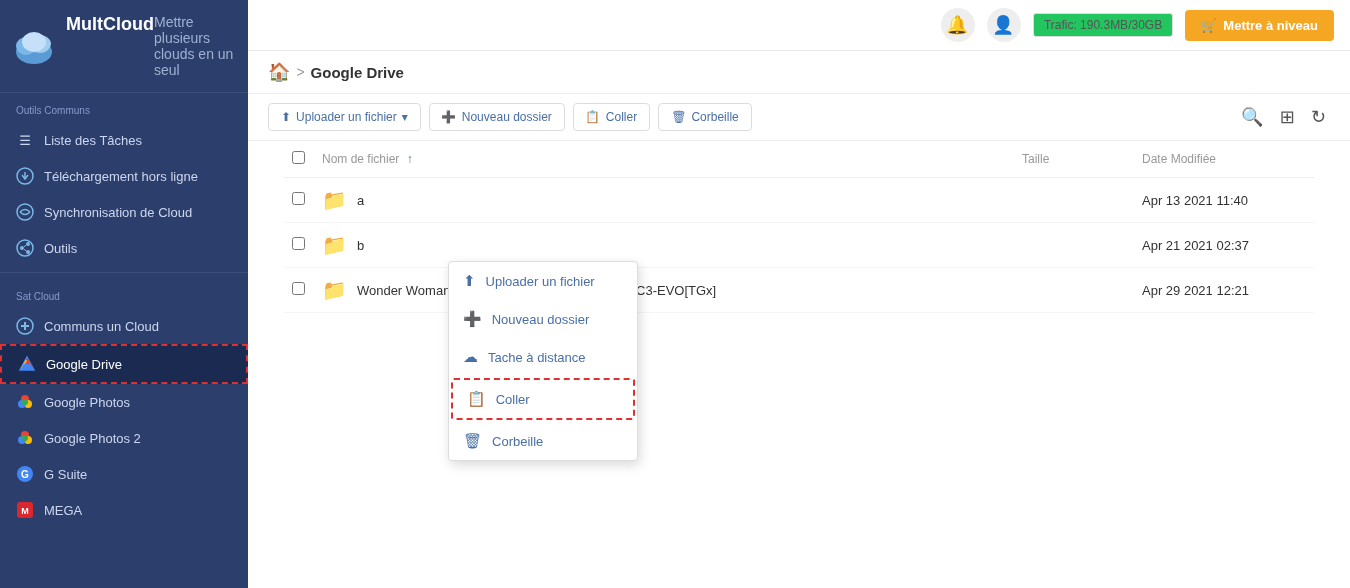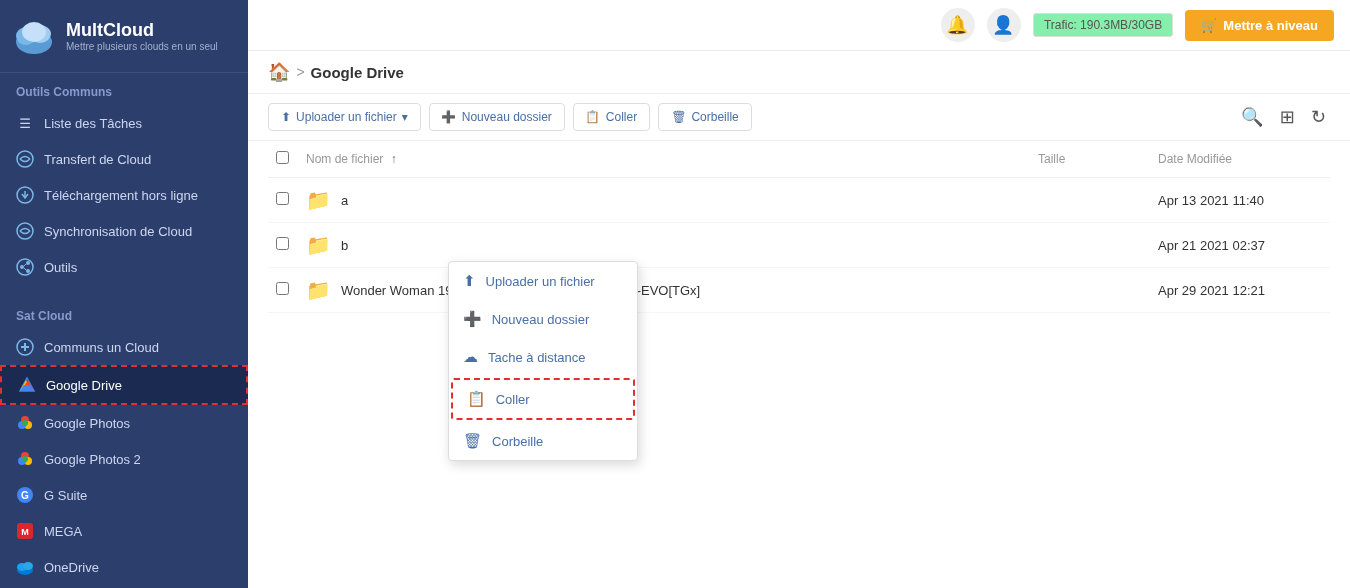"MultCloud" .sidebar-brand-text { flex-direction: column -> row }
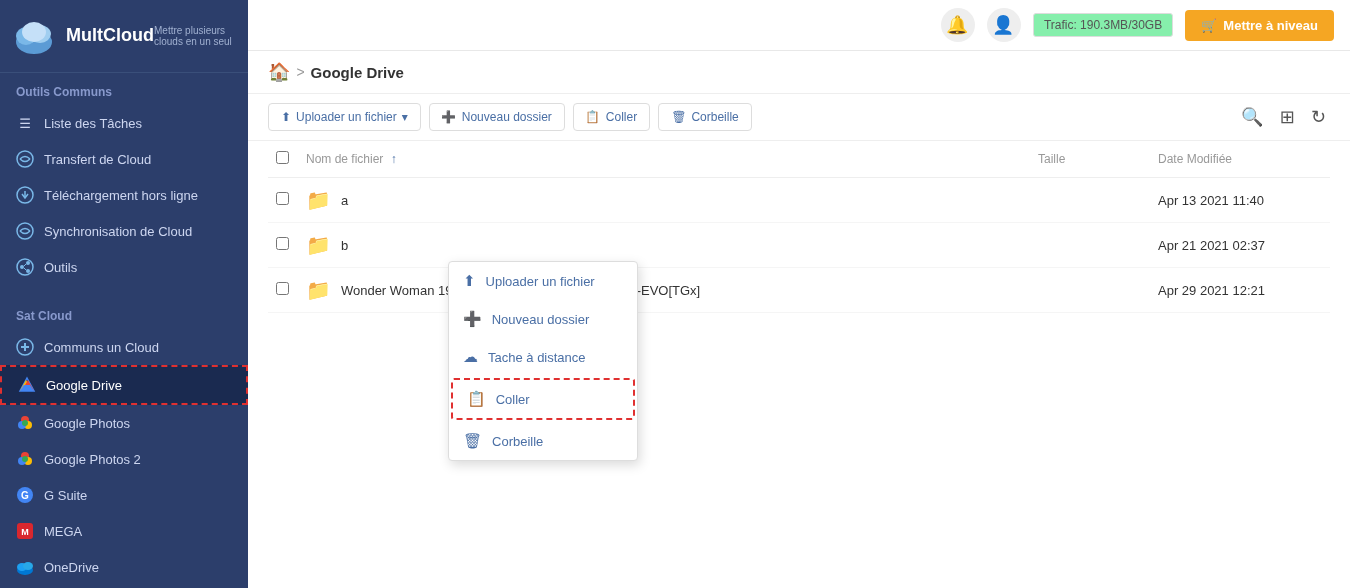"Mettre plusieurs clouds en un" .sidebar-brand-sub { font-size: 10px -> 14px }
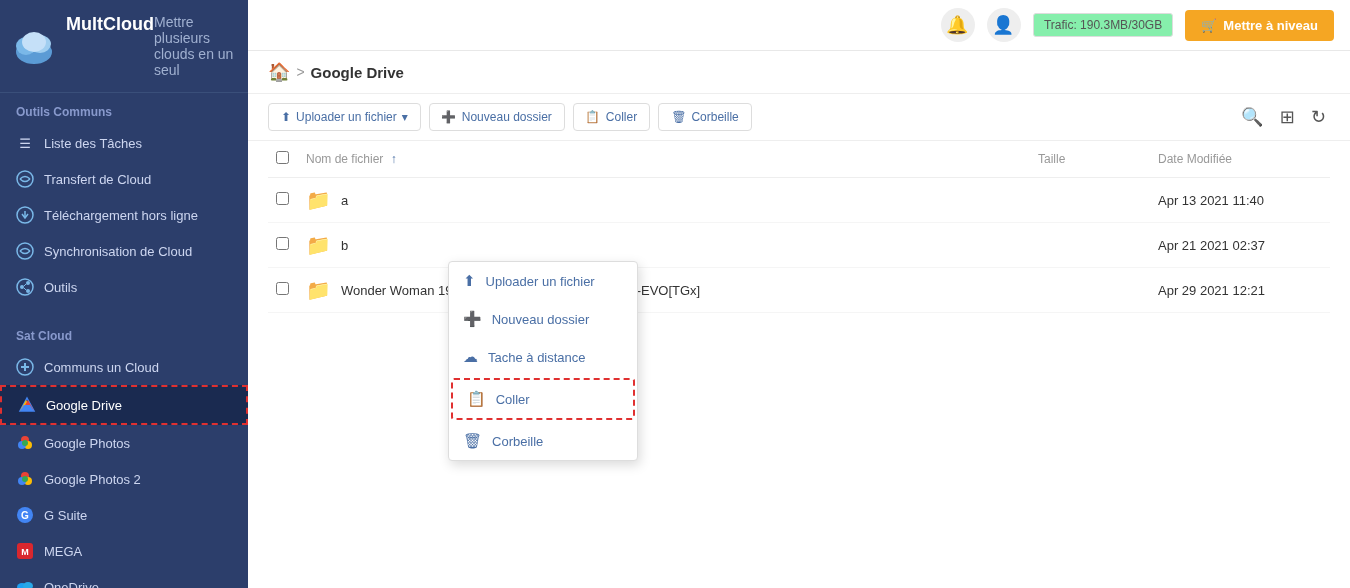"Trafic: 190.3MB/30GB" .topbar-traffic { background: #86efac -> #22c55e }
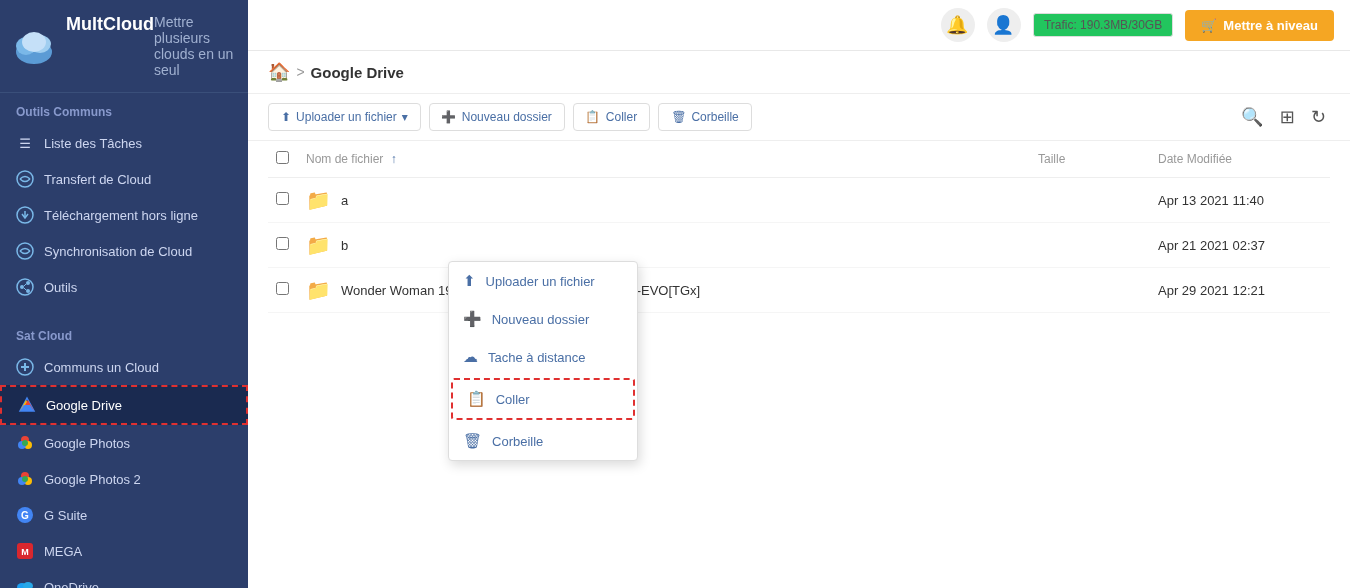"Outils Communs" .sidebar-section-title { font-size: 12px -> 10px; font-weight: bold -> normal }
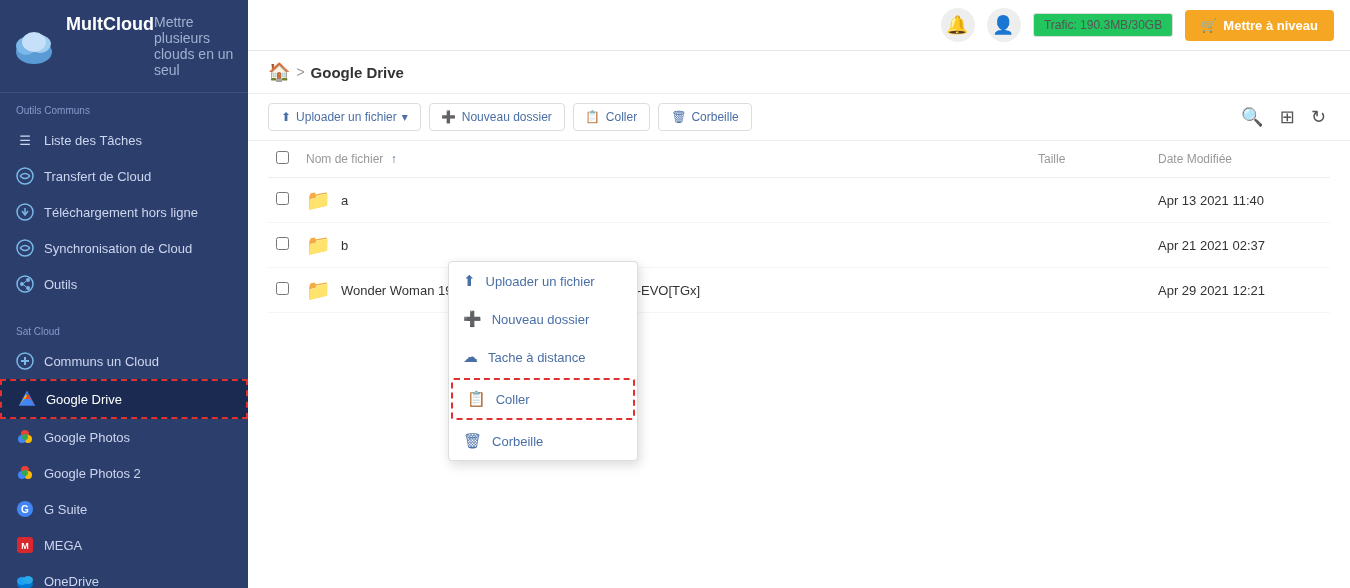"Nom de fichier ↑" .file-list { padding: 0 20px -> 0 36px }
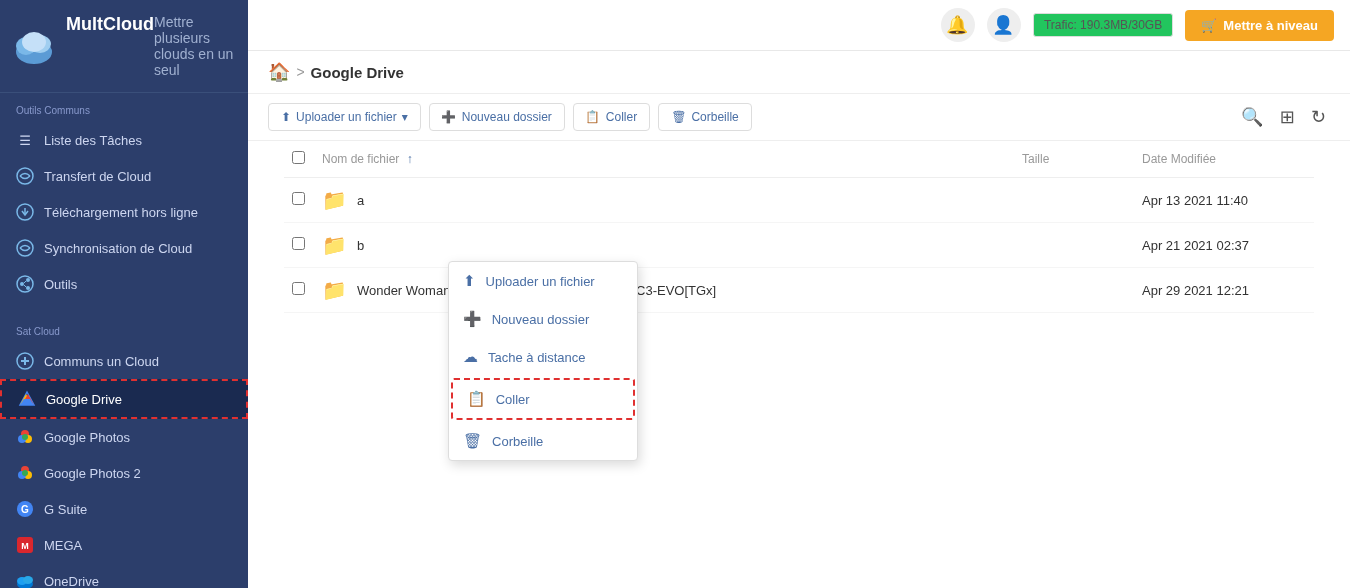"Transfert de Cloud" div.sidebar-item { html: <div> <div> <svg> <circle></circle> <path></path> <path></path> </svg> </div> <span>Transfert de Cloud</span> </div> -> none }
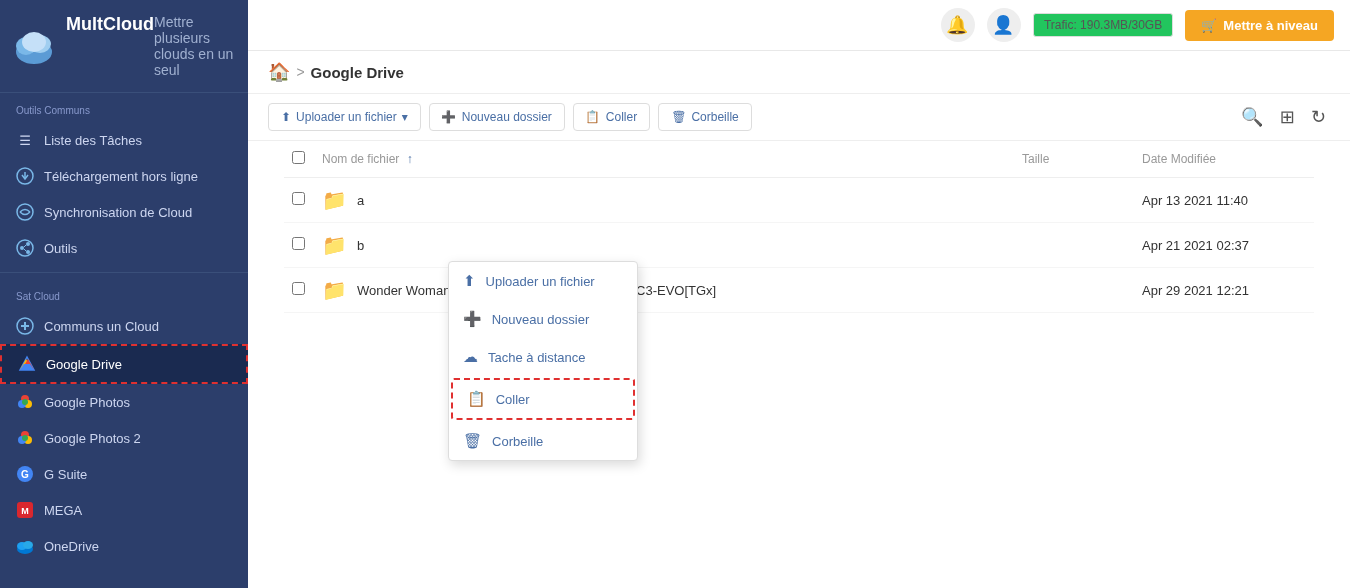"OneDrive" div.sidebar-item { html: <div> <div> <svg> <ellipse></ellipse> <ellipse></ellipse> <ellipse></ellipse> </svg> </div> <span>OneDrive</span> </div> -> none }
